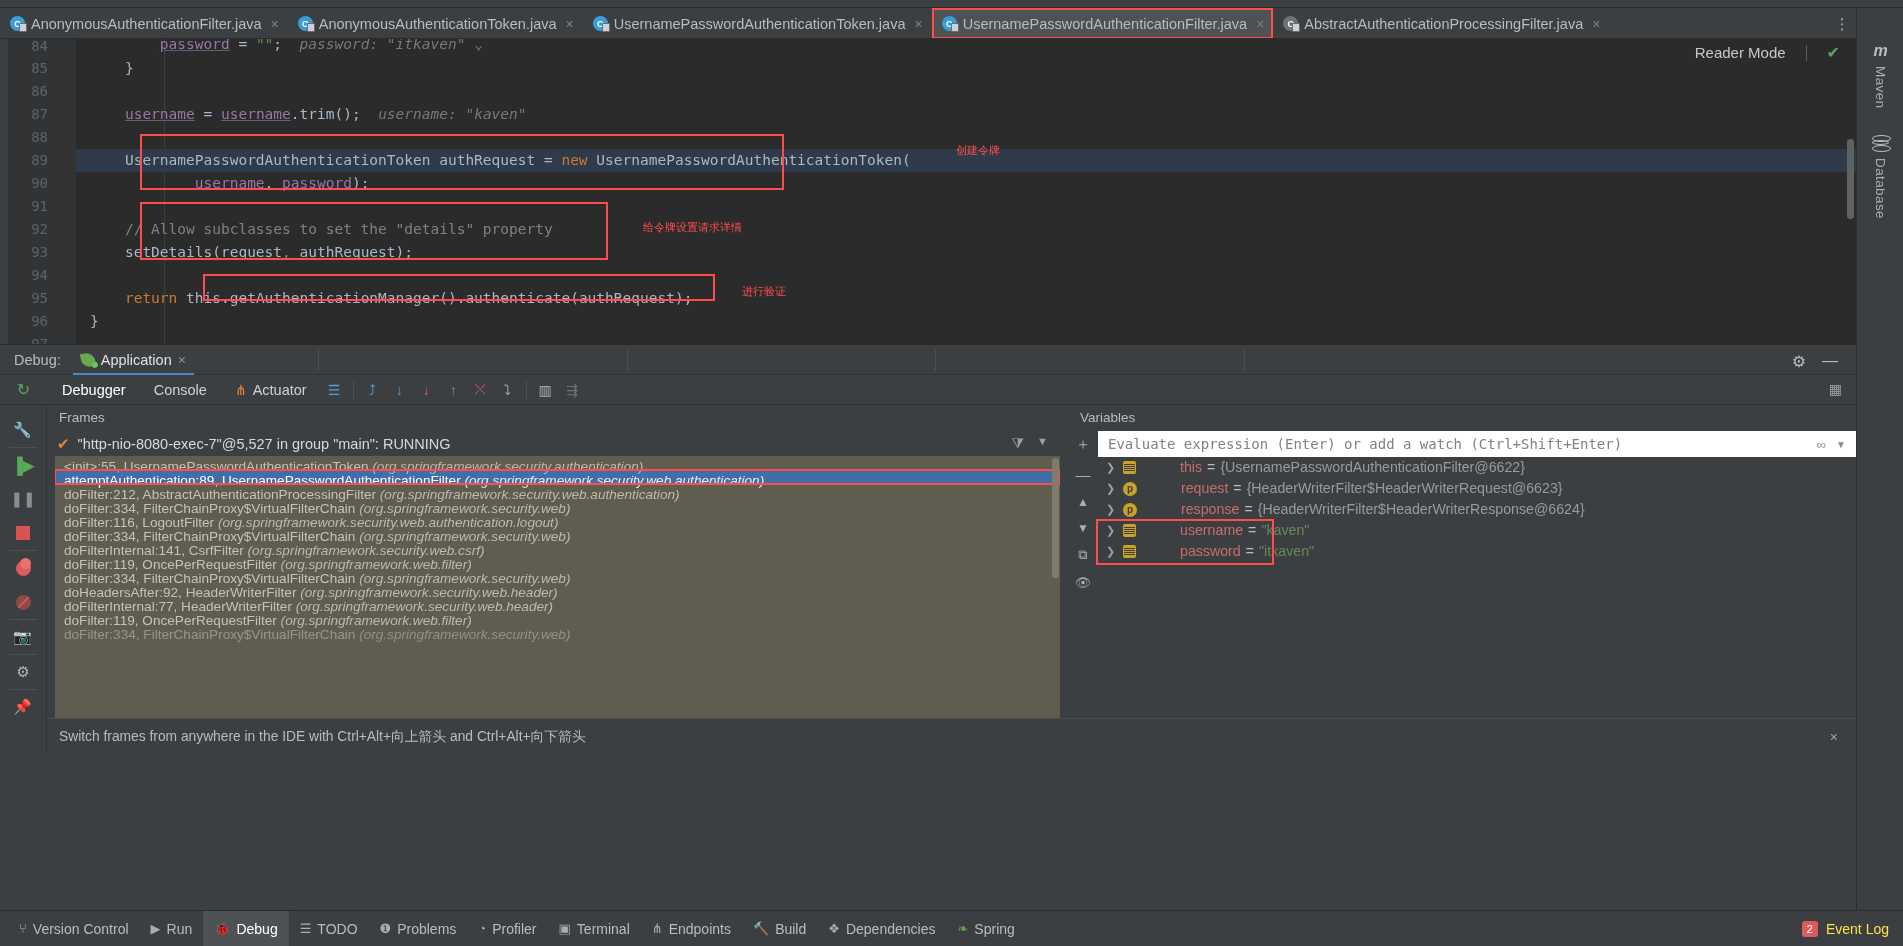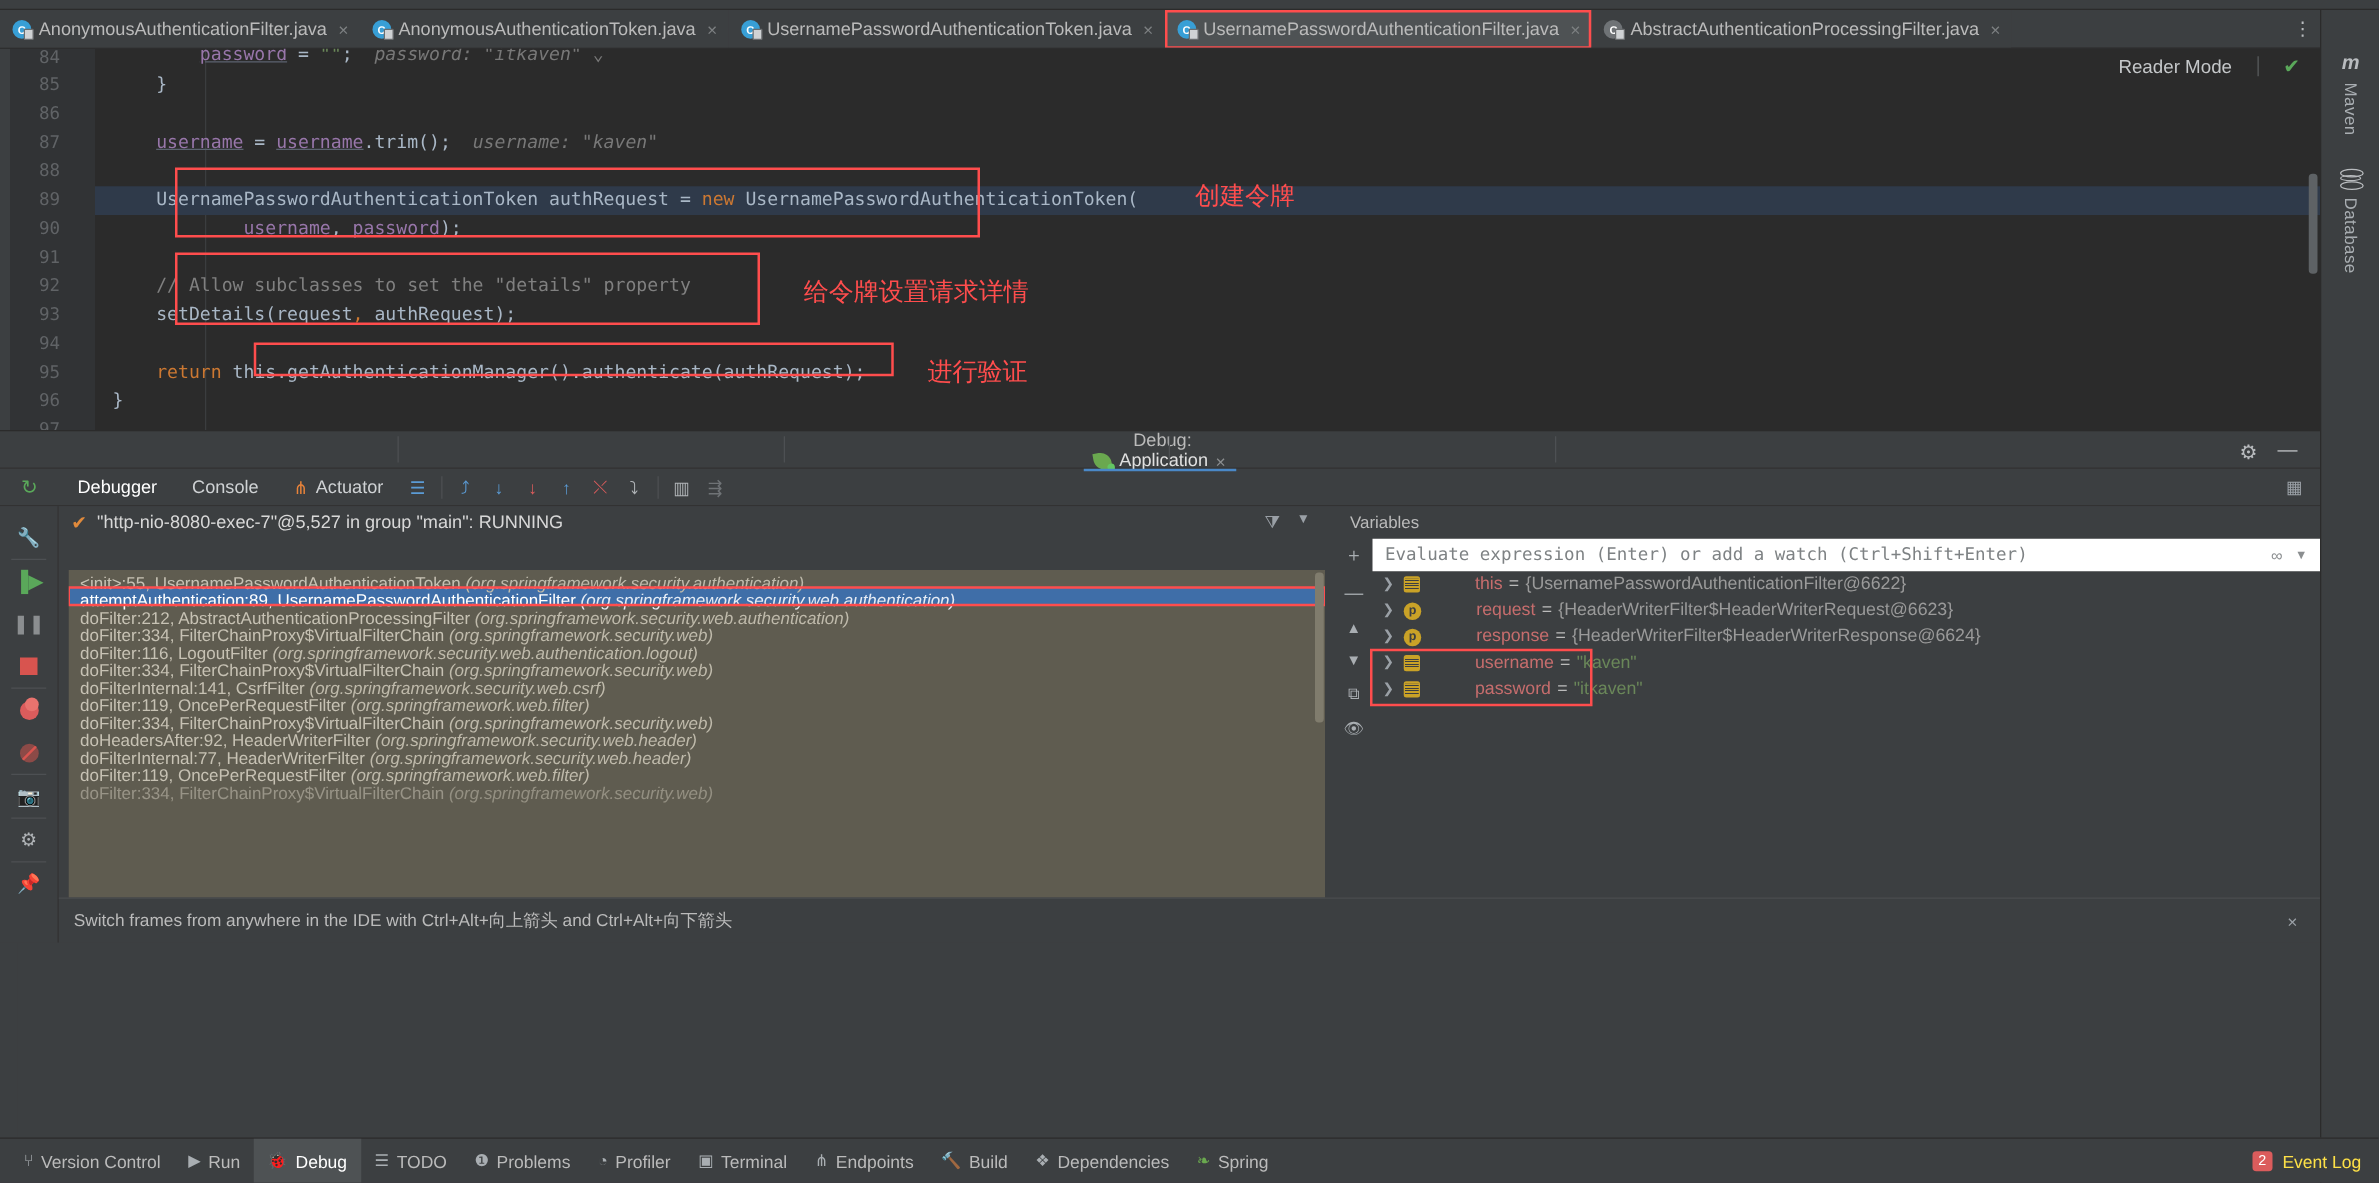"创建令牌" .zh { font-size: 20px -> 11px }
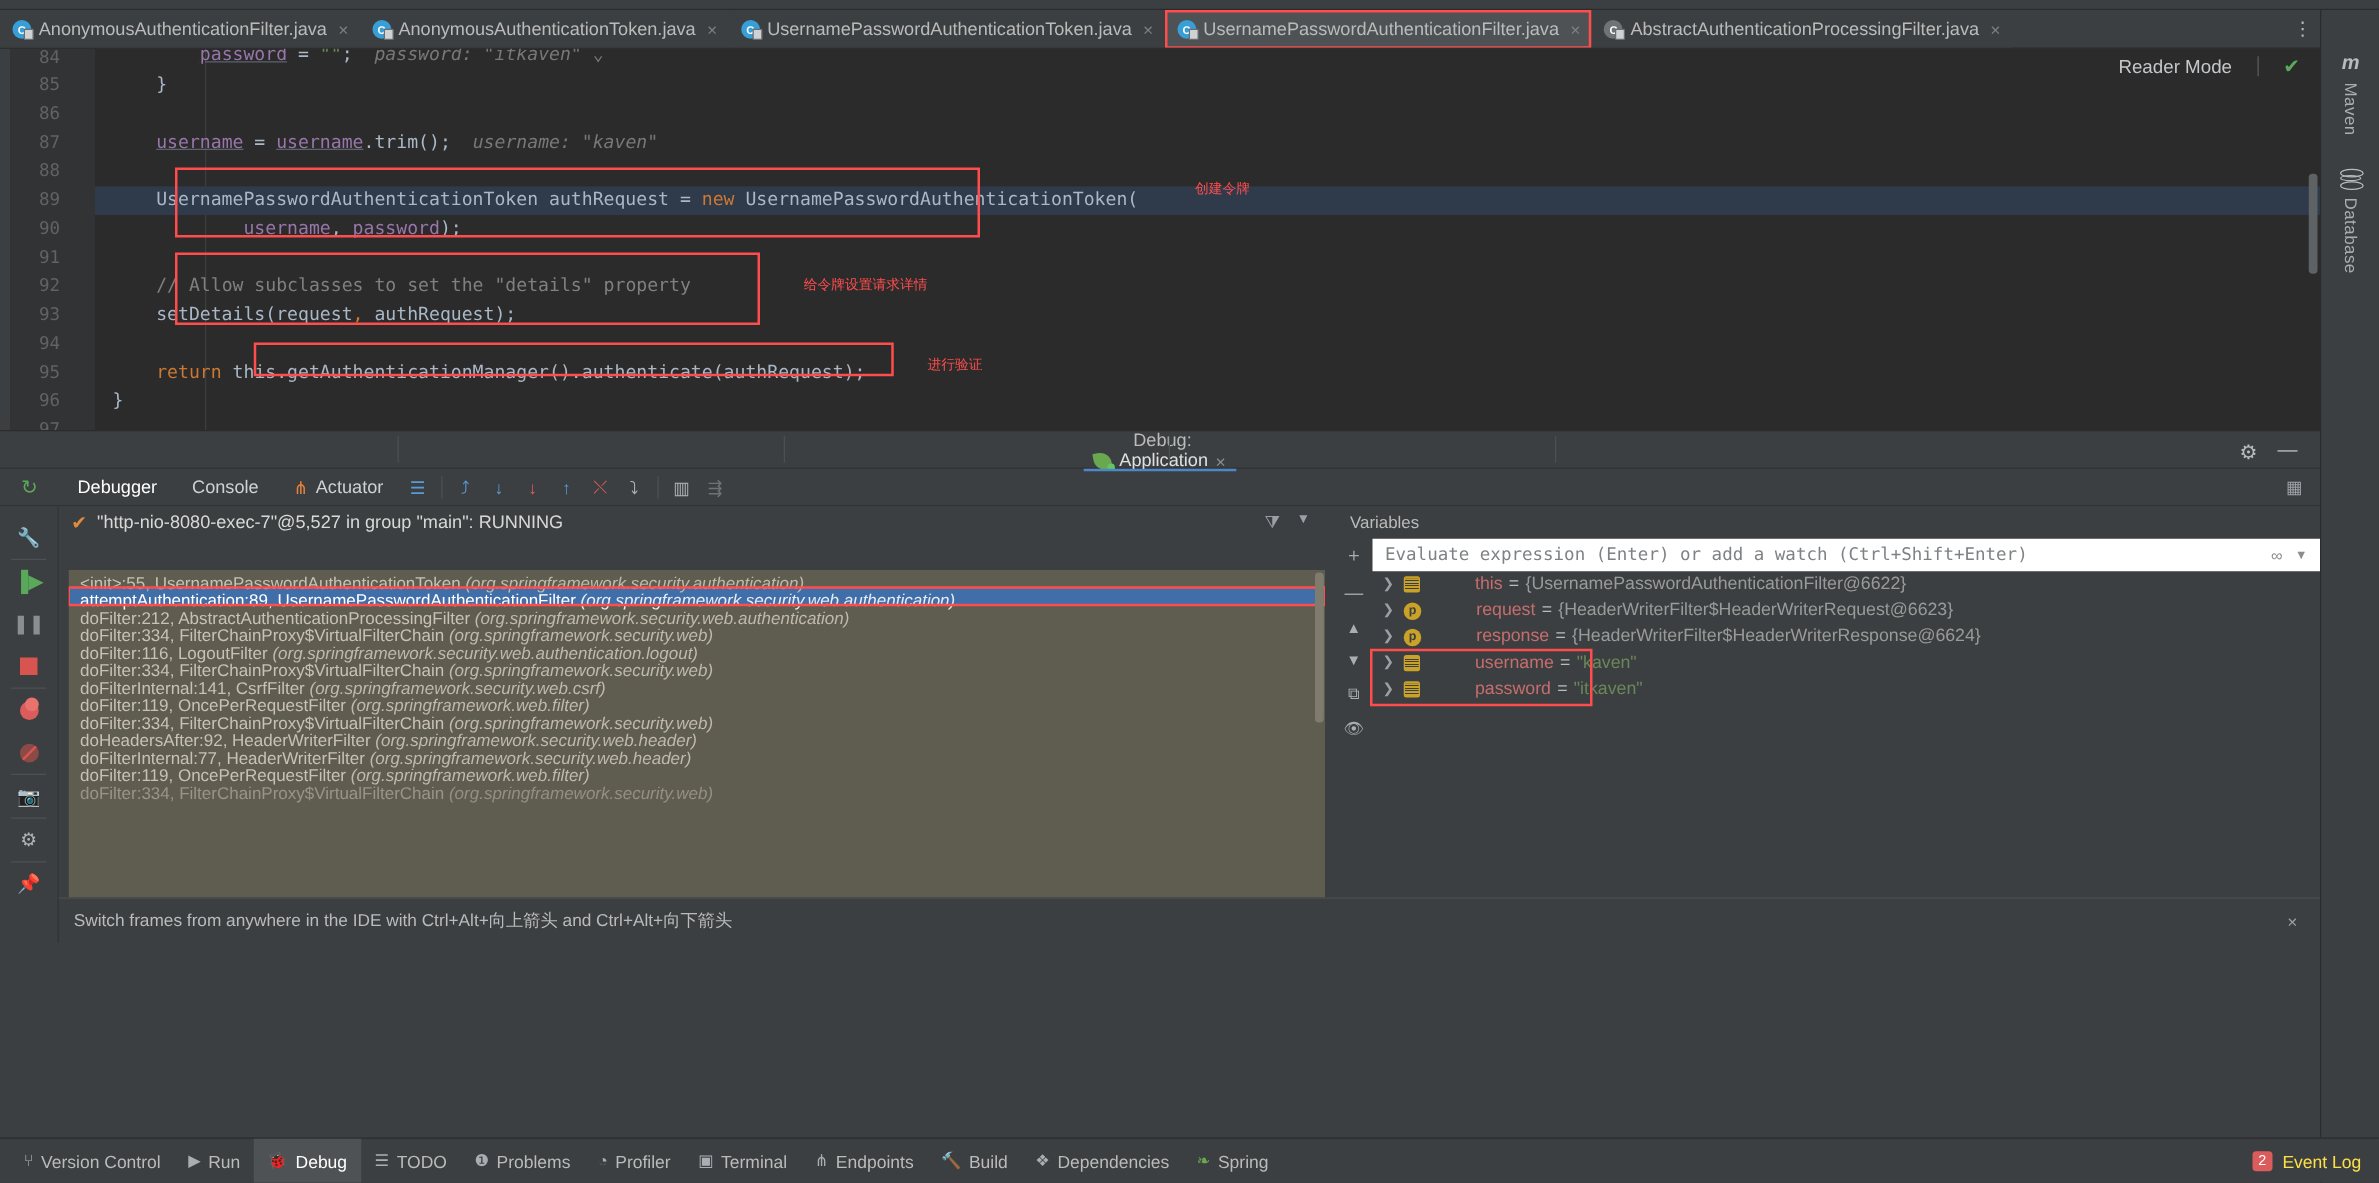"Debug:" .dw-header { flex-direction: column -> none }
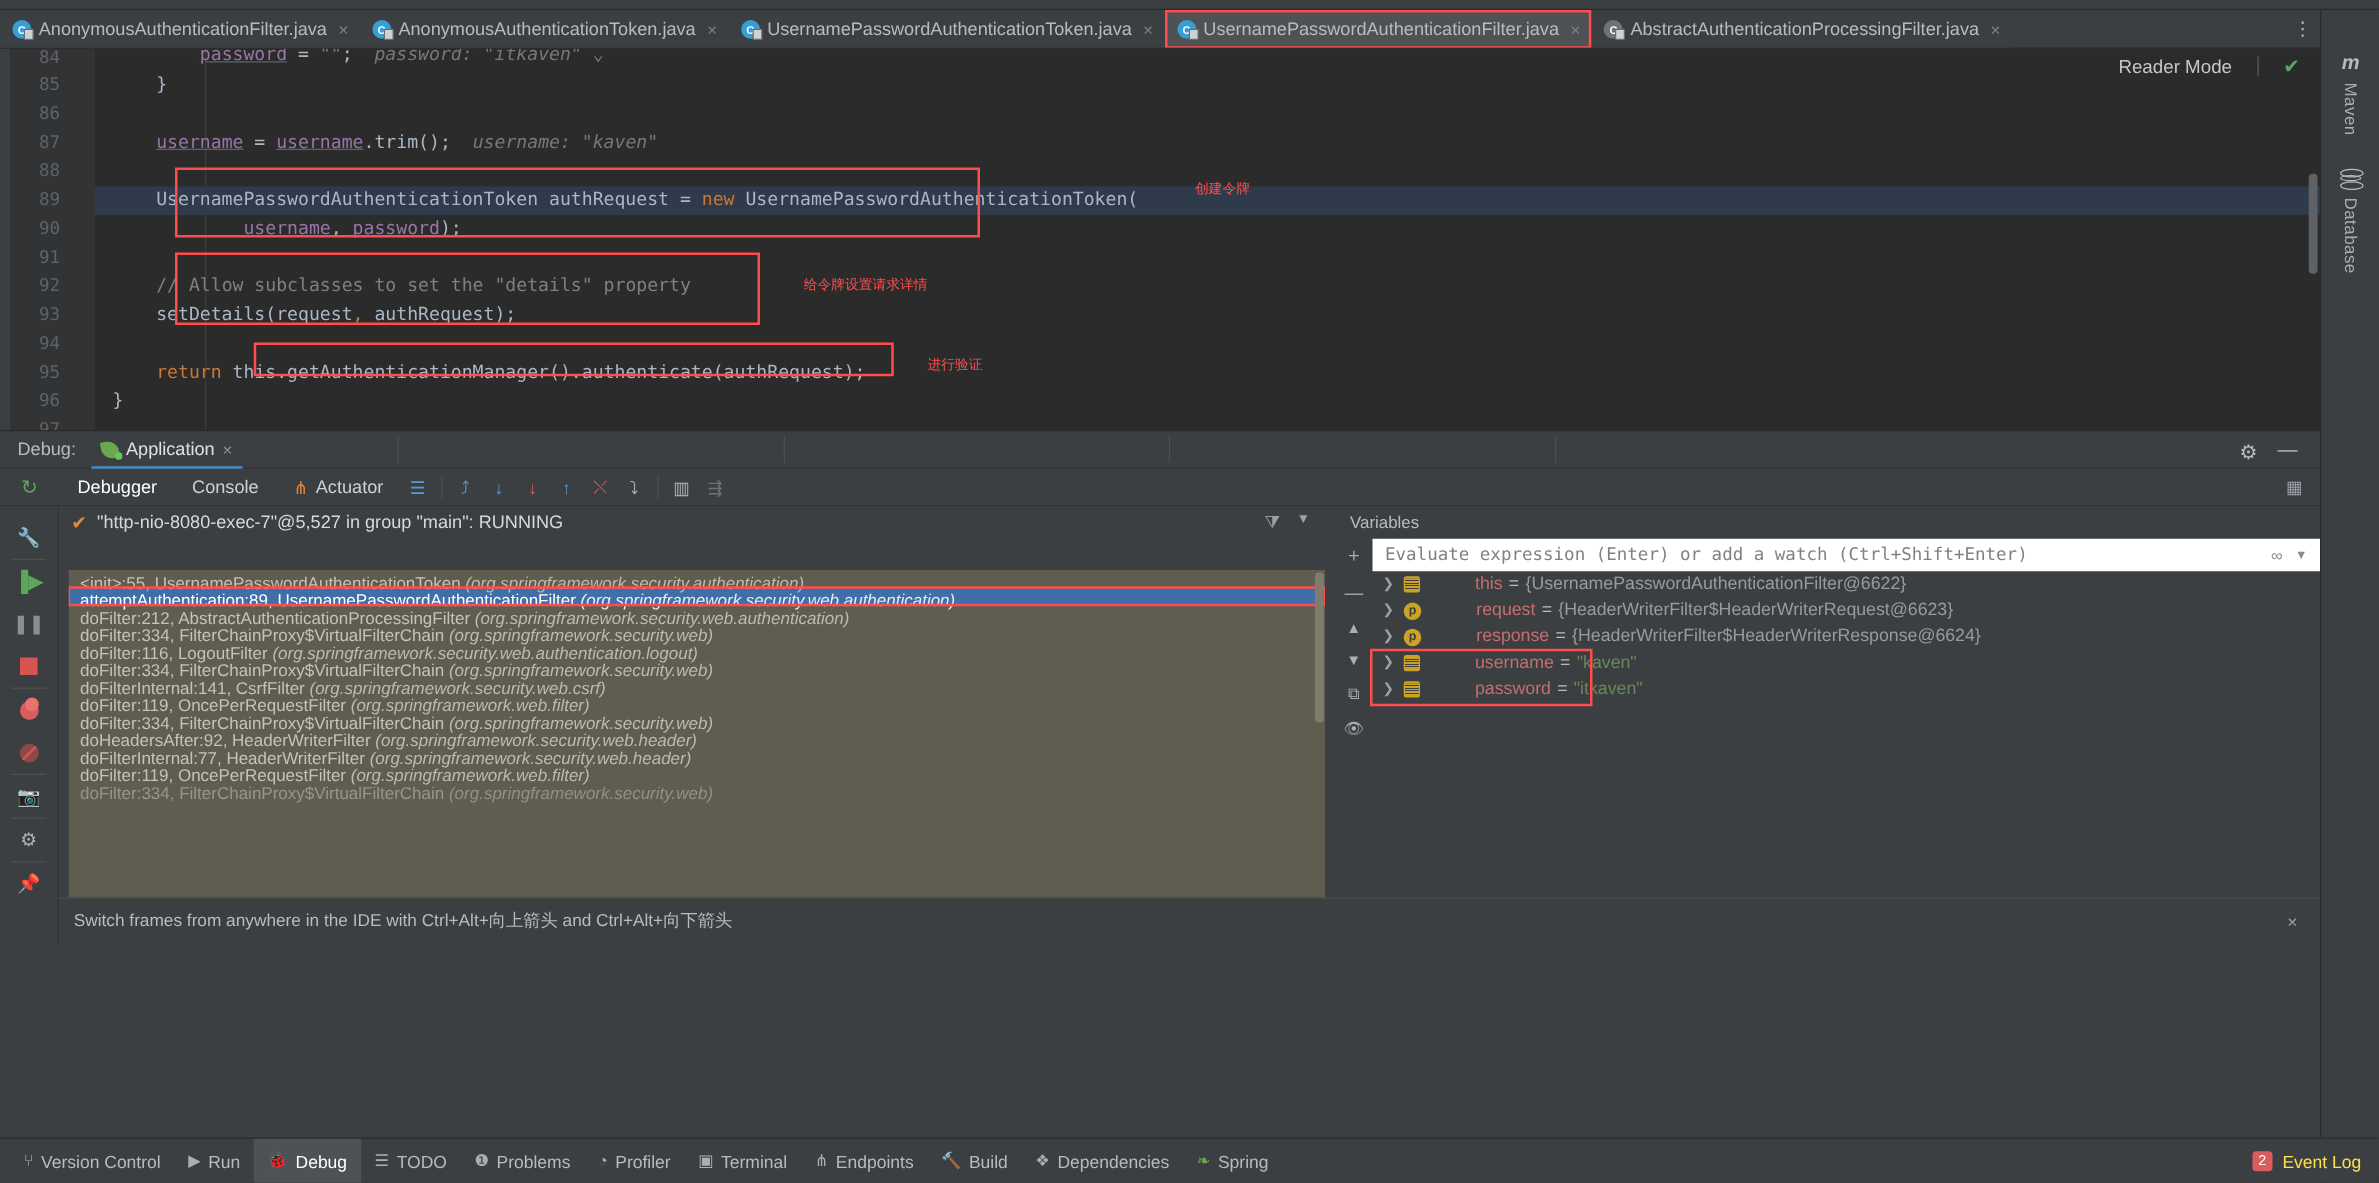"Frames" div.panel-title { html: none -> <div>Frames</div> }
